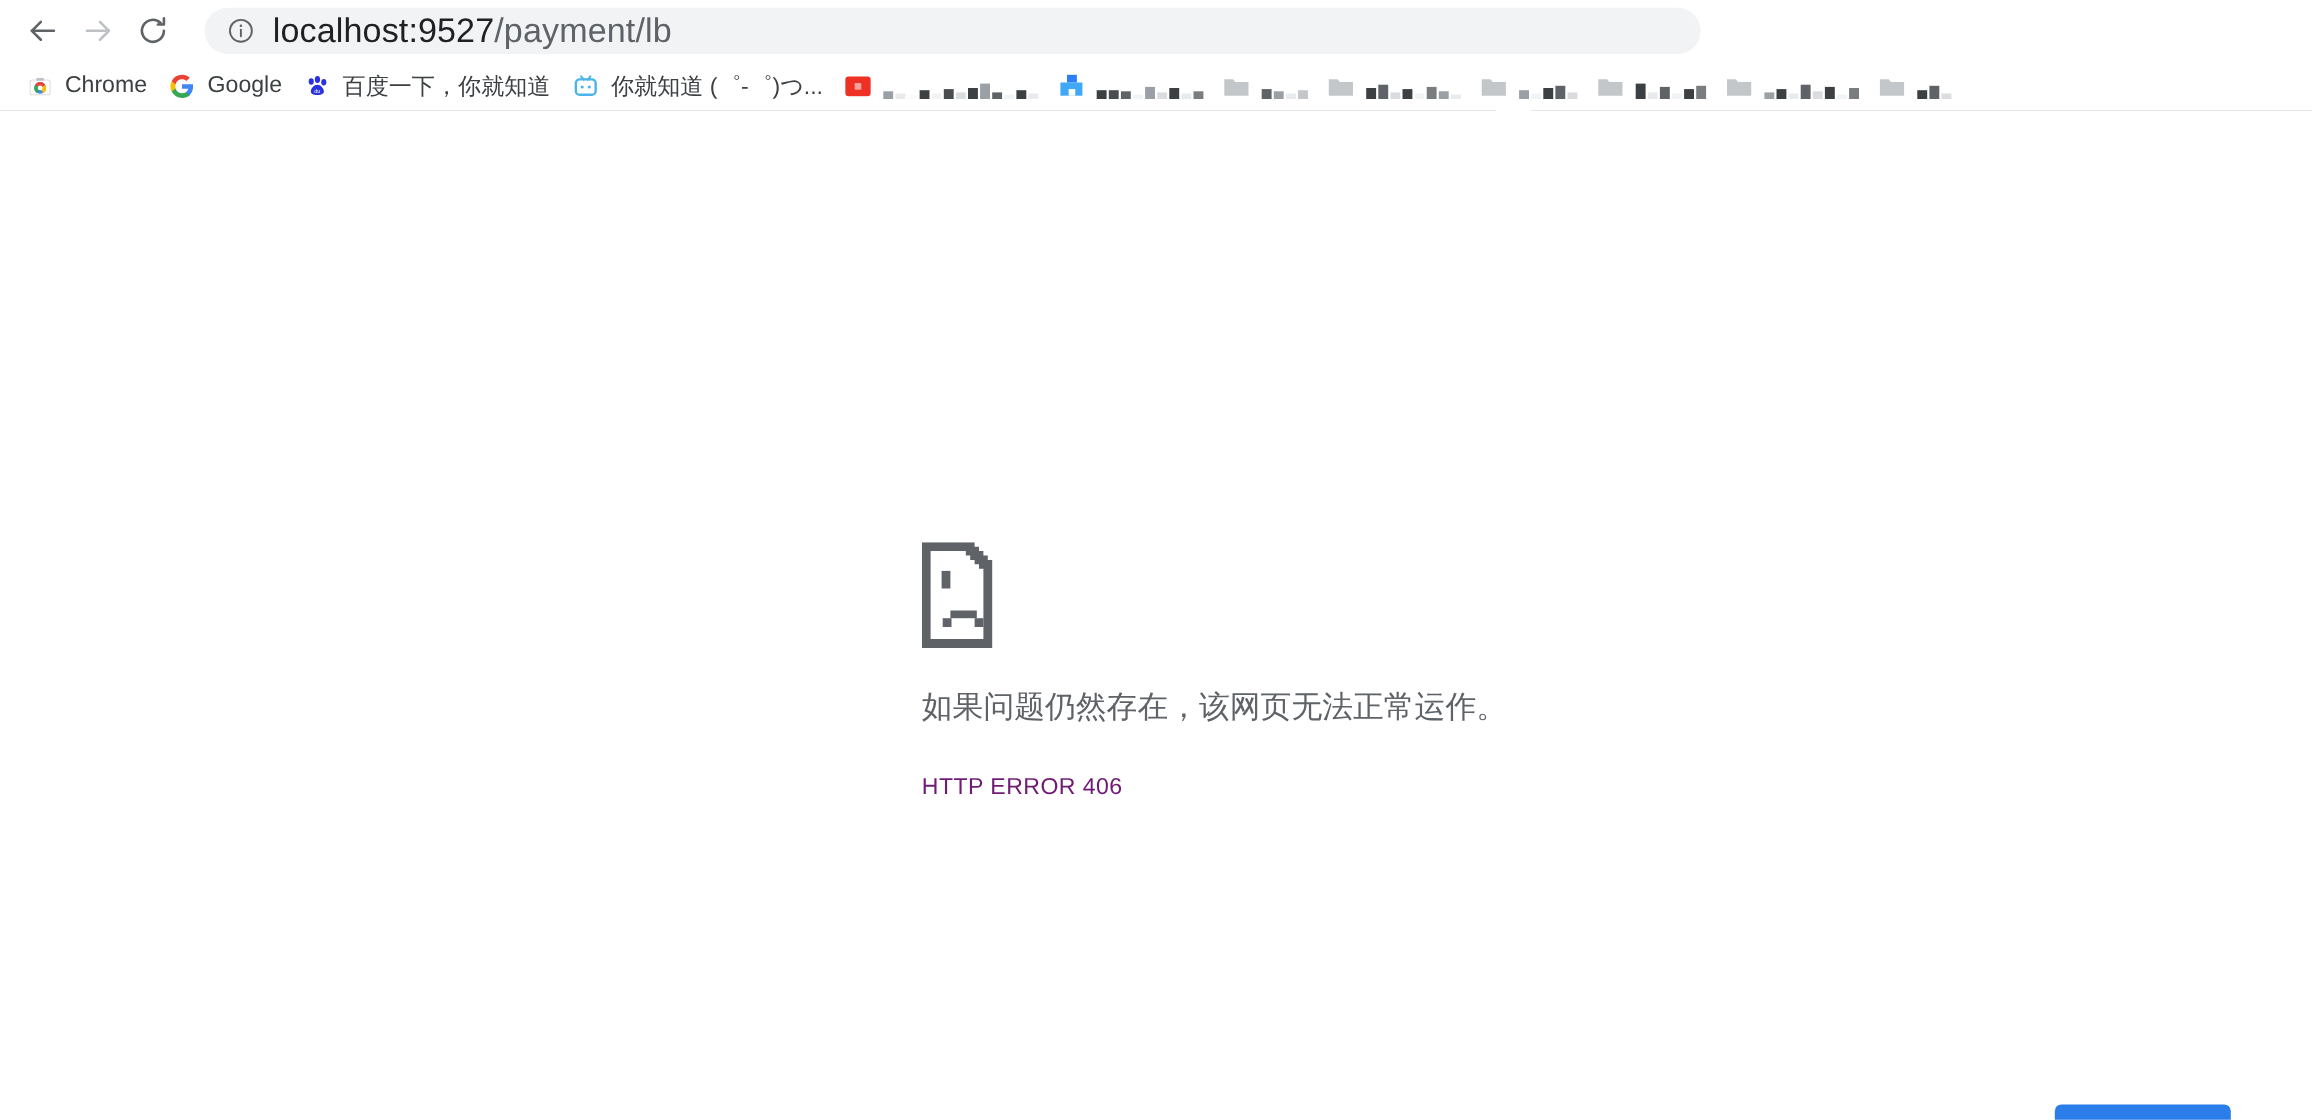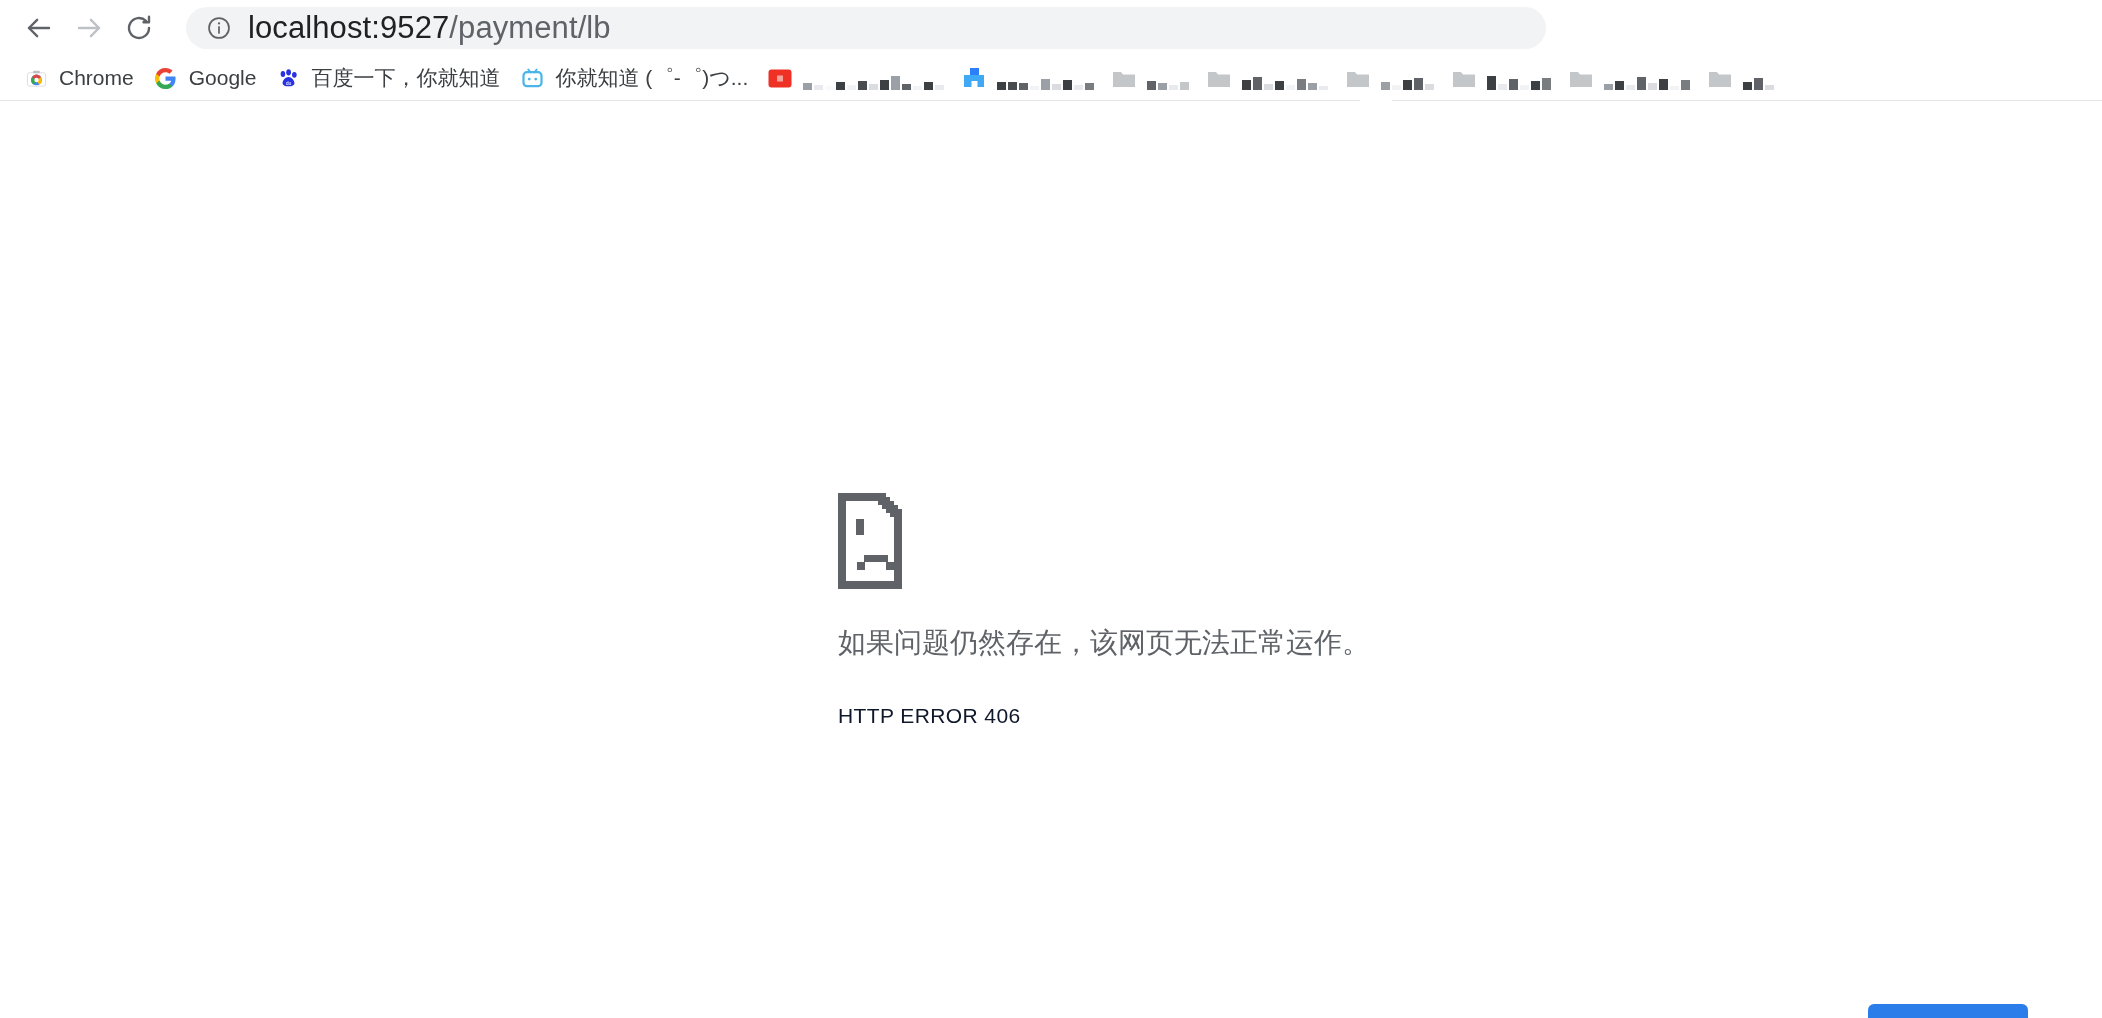"HTTP ERROR 406" .error-code { color: #0f172a -> #701a75 }
